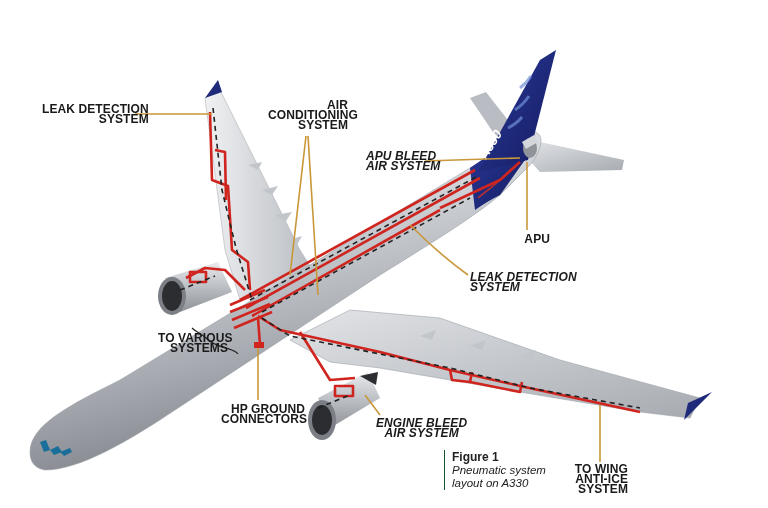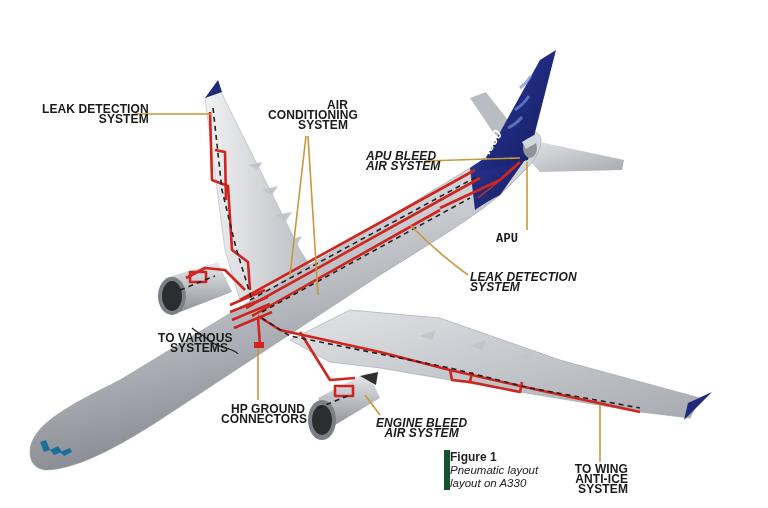"APU" div.lbl { font-family: Liberation Mono, monospace -> none; left: 488px -> 520px }
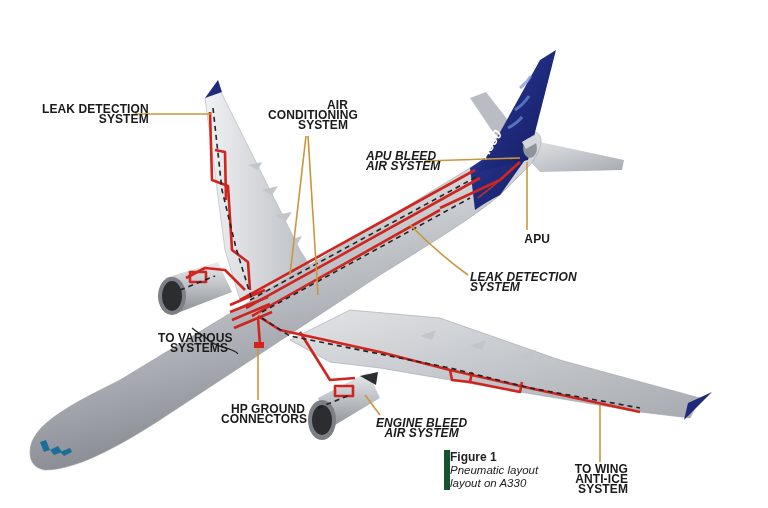"Figure 1" .caption { border-left: 6px solid #14532d -> 1px solid #14532d; padding-left: 0 -> 7px }
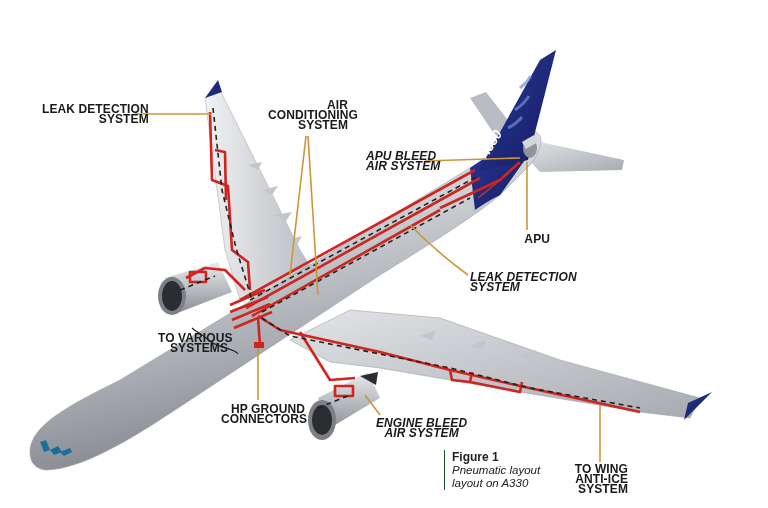"Pneumatic layout" span.sub { text: layout -> system }
